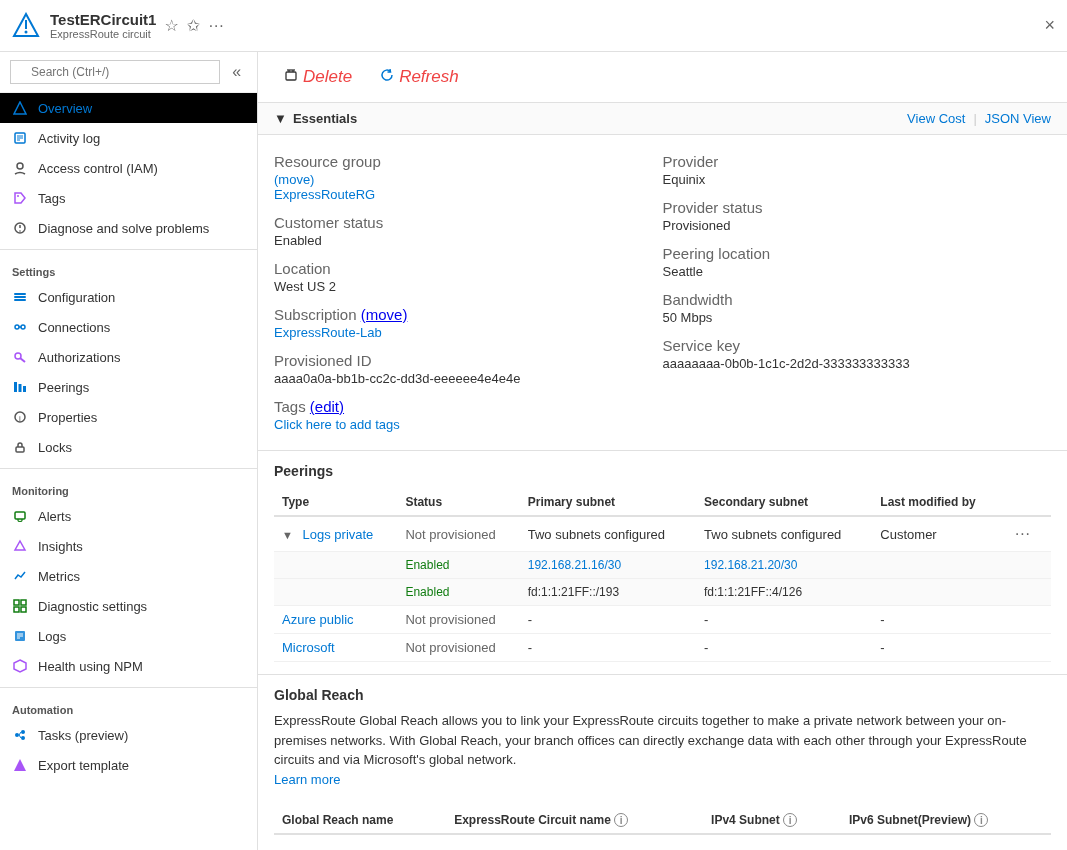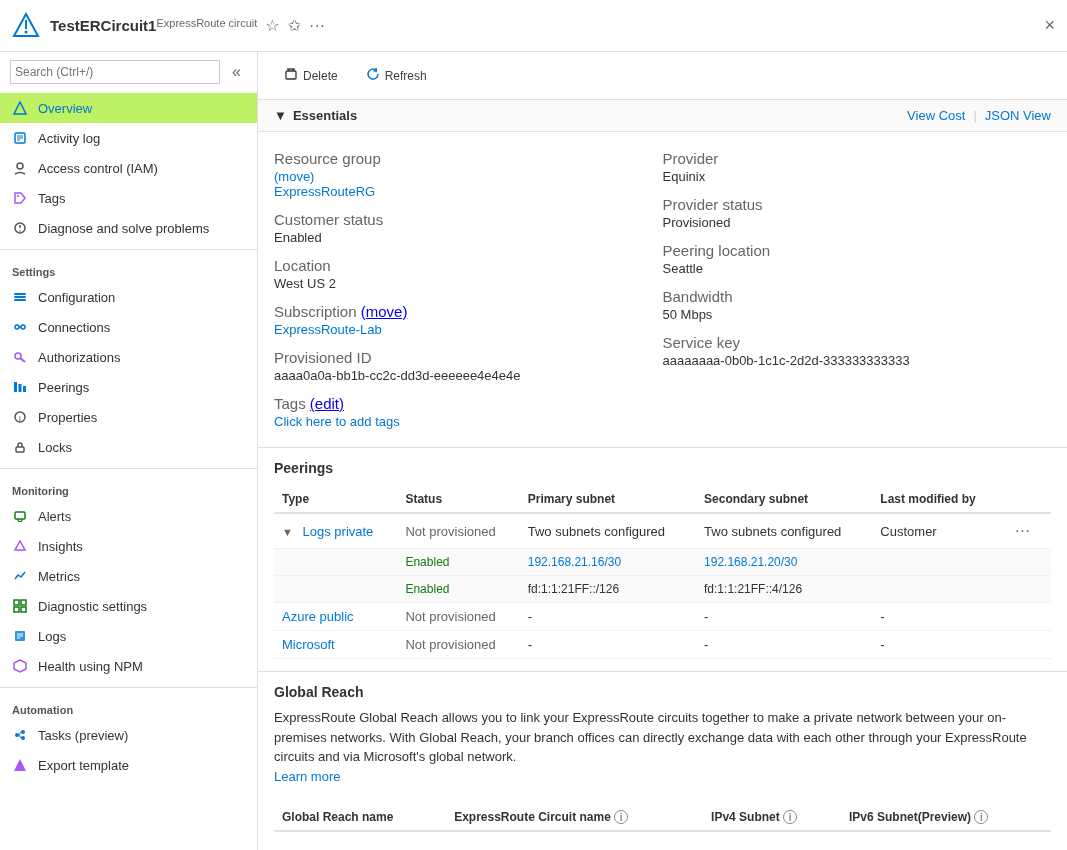"TestERCircuit1" .top-bar-title { flex-direction: none -> column }
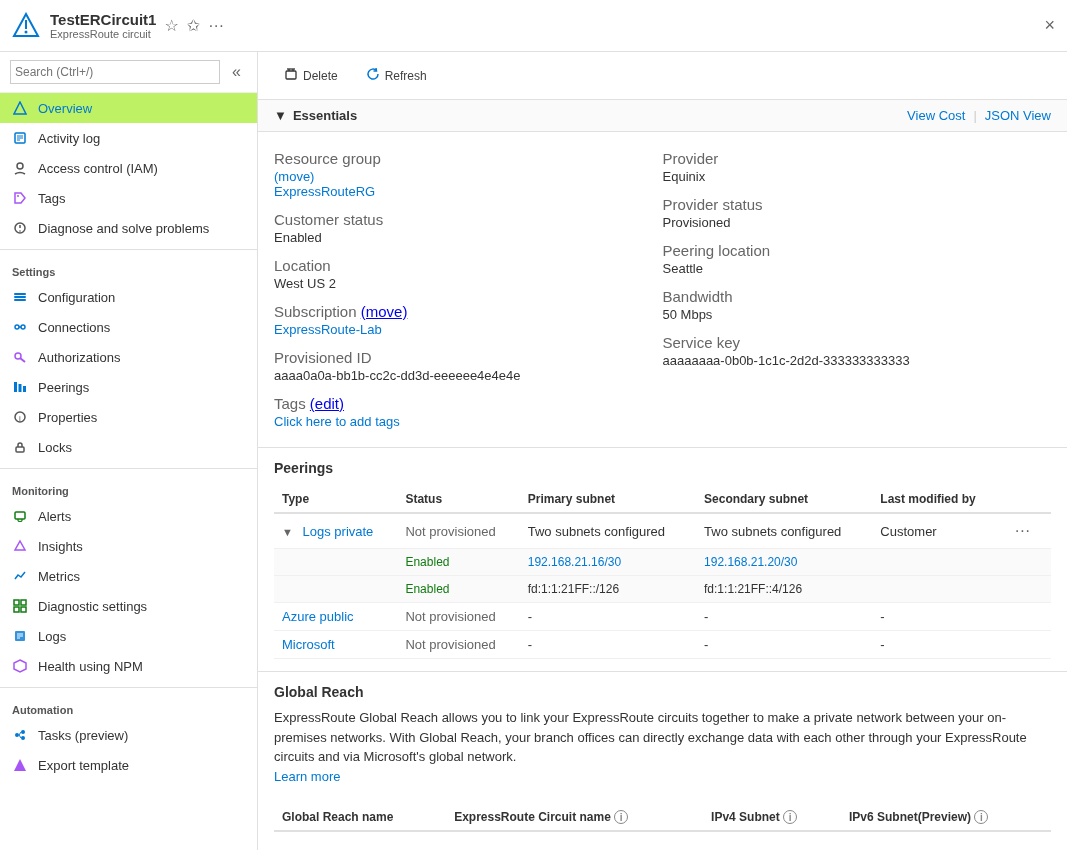"Search (Ctrl+/)" .sidebar-search input { padding: 4px 4px -> 4px 20px }
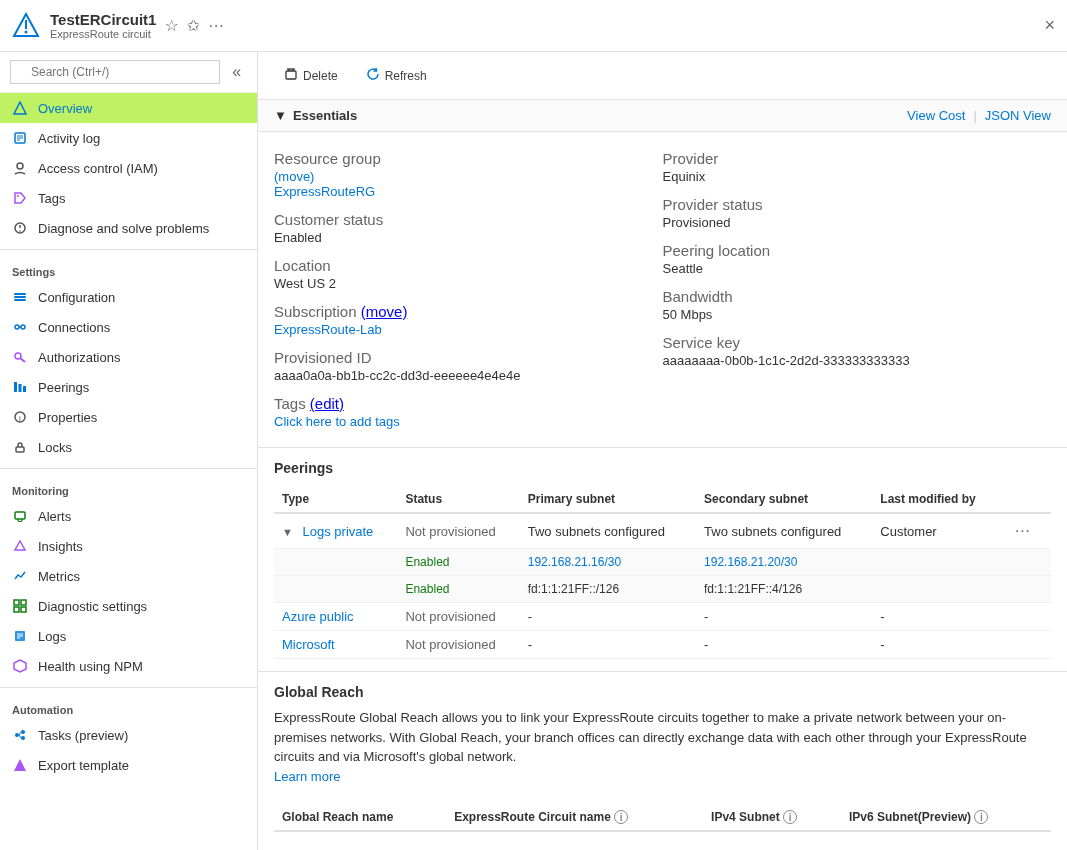"Delete" .toolbar-btn { color: #404040 -> #ef4444; font-size: 12px -> 17px; font-style: none -> italic }
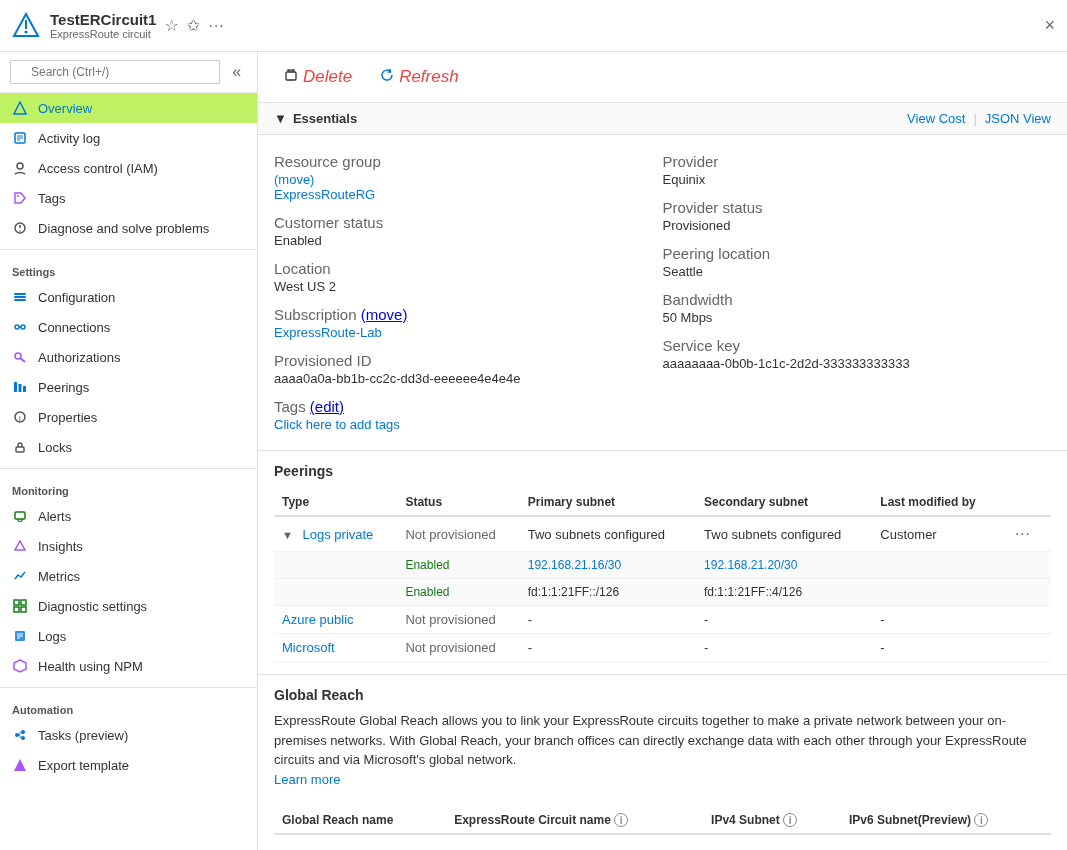"Overview" .sidebar-item.active { background: #bef264 -> #000000 }
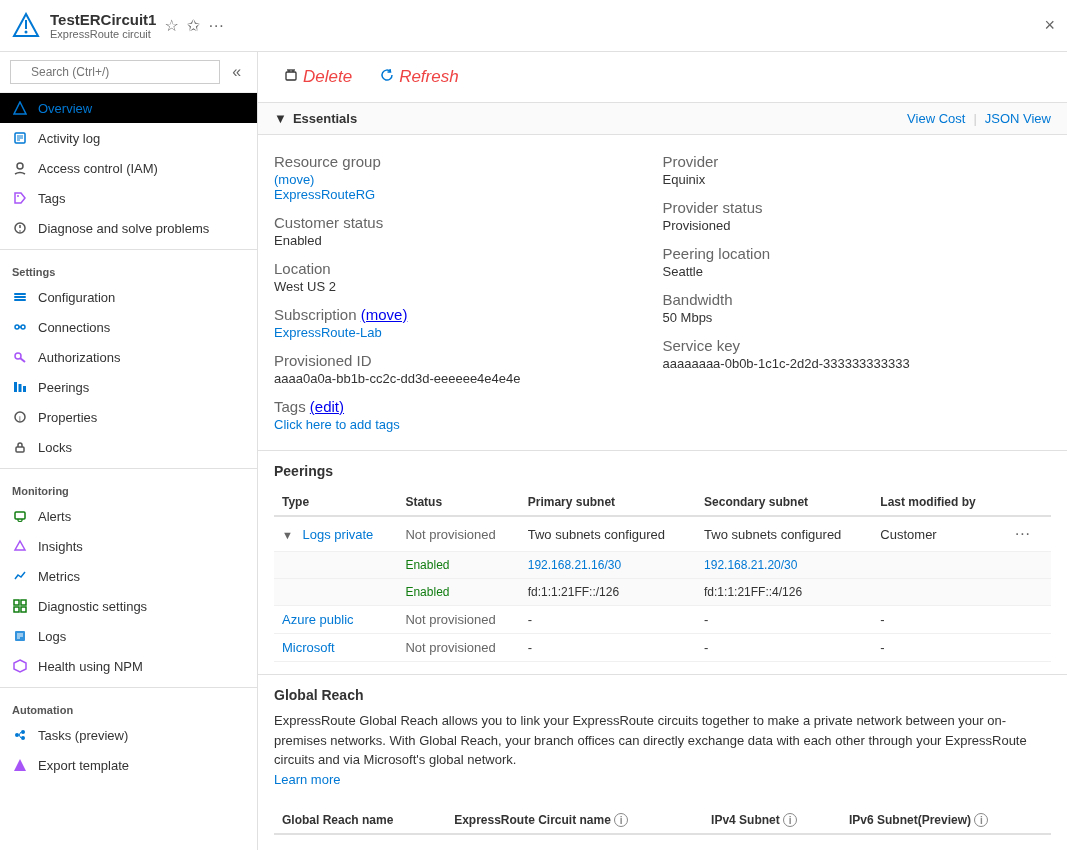"fd:1:1:21FF::/126" td { text: fd:1:1:21FF::/126 -> fd:1:1:21FF::/193 }
